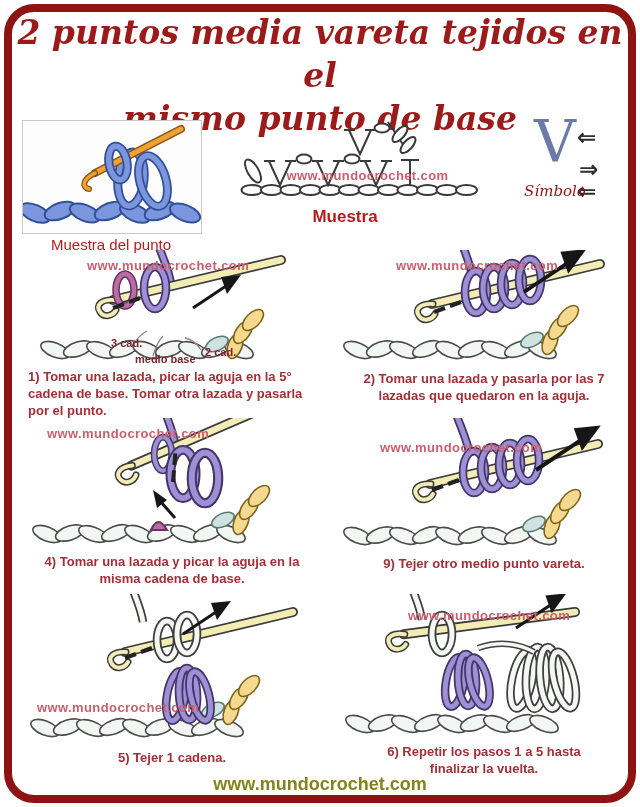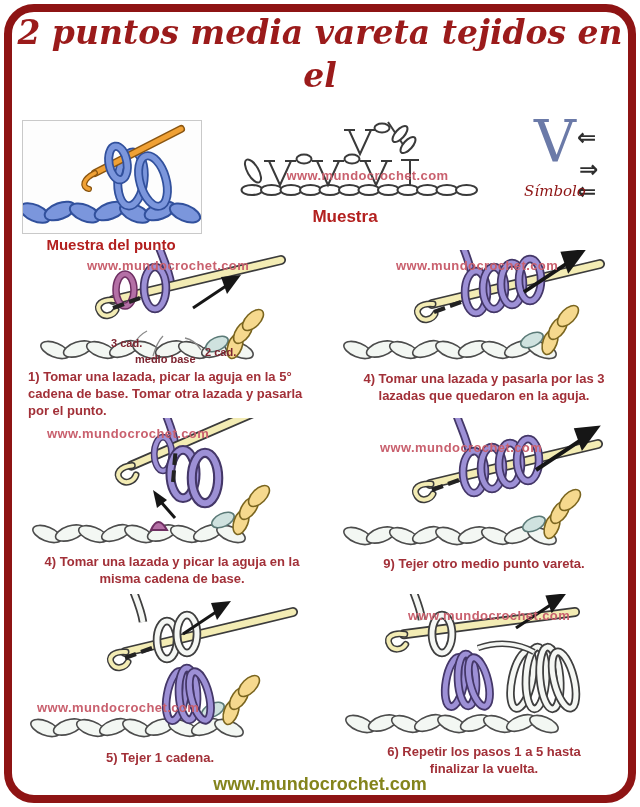"mismo punto de base" span { html: none -> <span>mismo punto de base</span> }
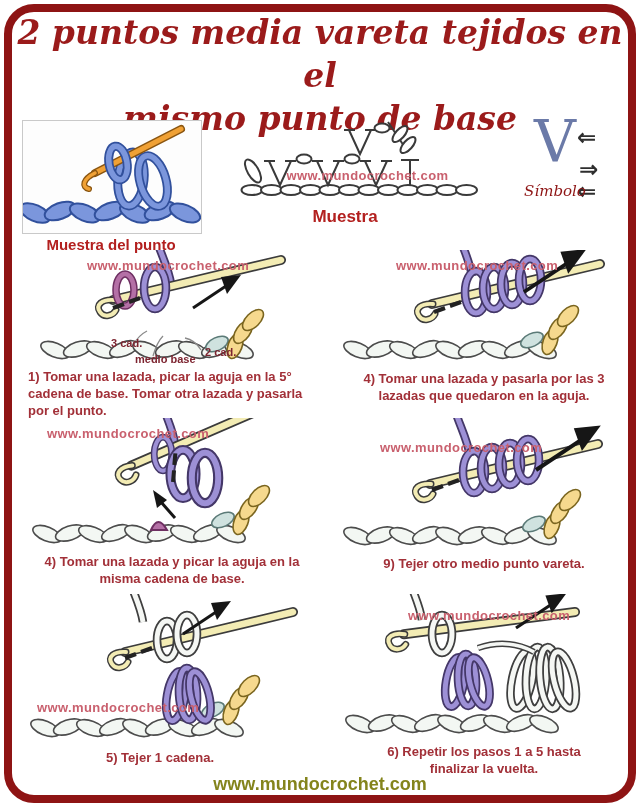"Muestra del punto" .sample-label { font-weight: bold -> normal }
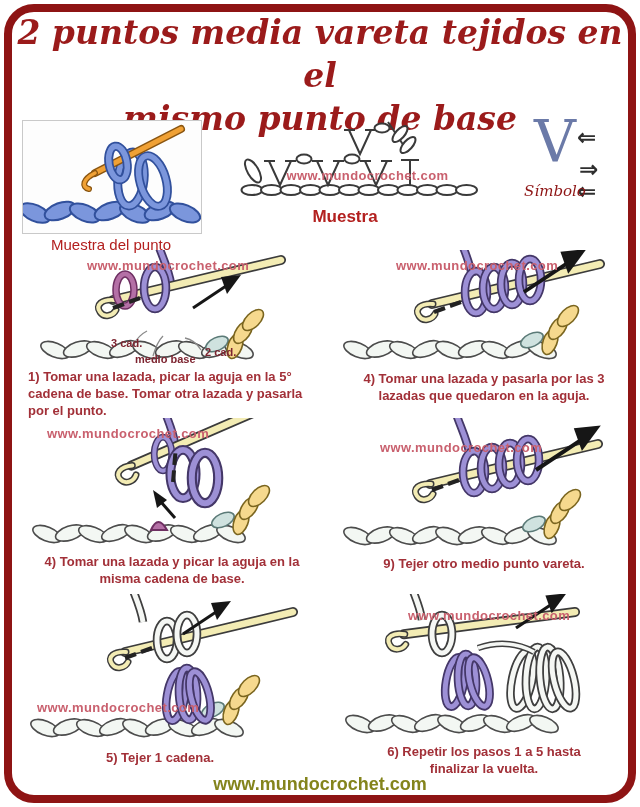"4) Tomar una lazada y pasarla" p.caption { text: 4) Tomar una lazada y pasarla por las 3 -> 2) Tomar una lazada y pasarla por las 7 }
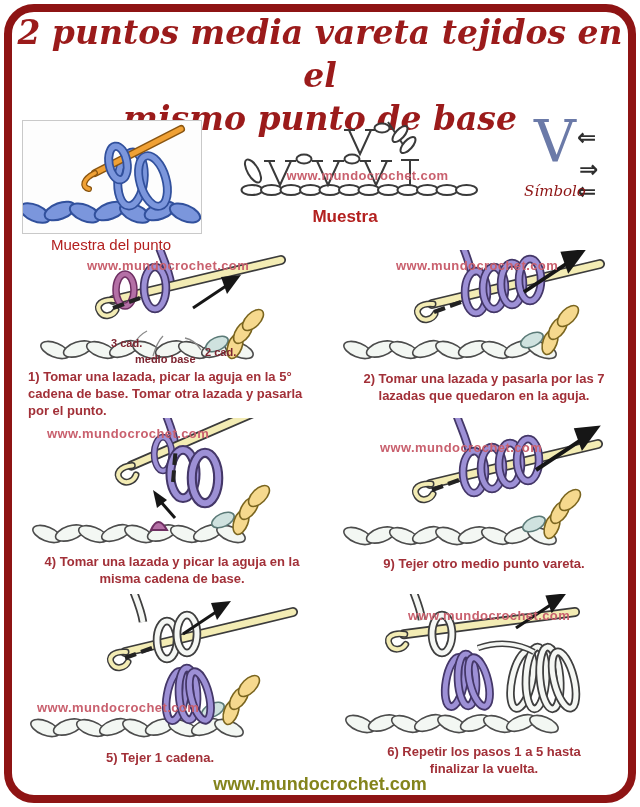"5) Tejer 1 cadena." p.caption { left: 14px -> 26px }
